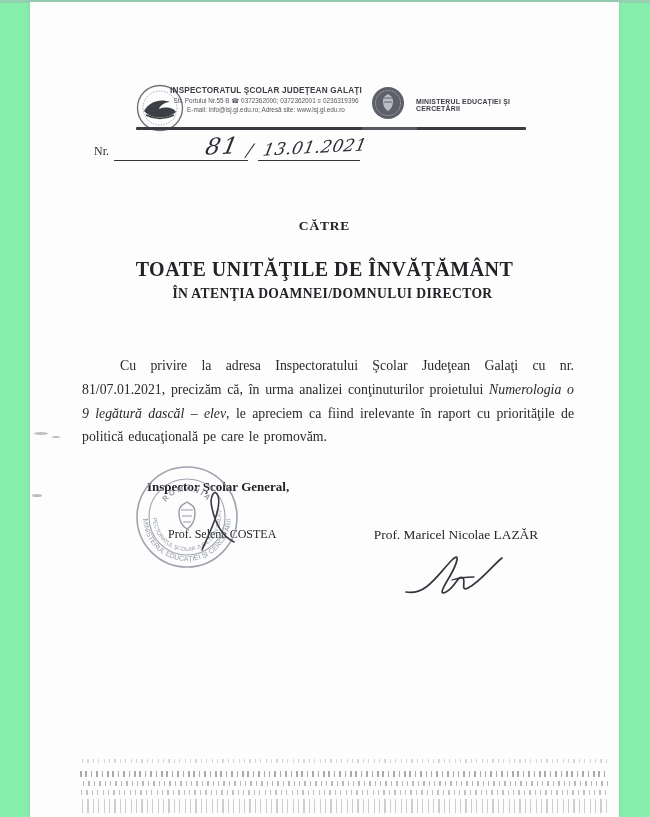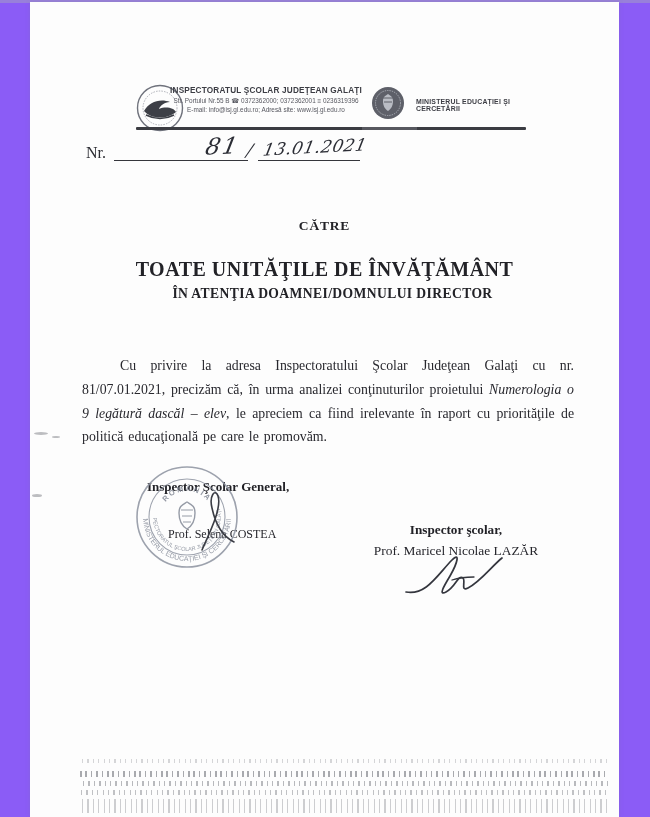"INSPECTORATUL ŞCOLAR JUDEŢEAN GALAŢI" .viewport { background: #8b5cf6 -> #86efac }
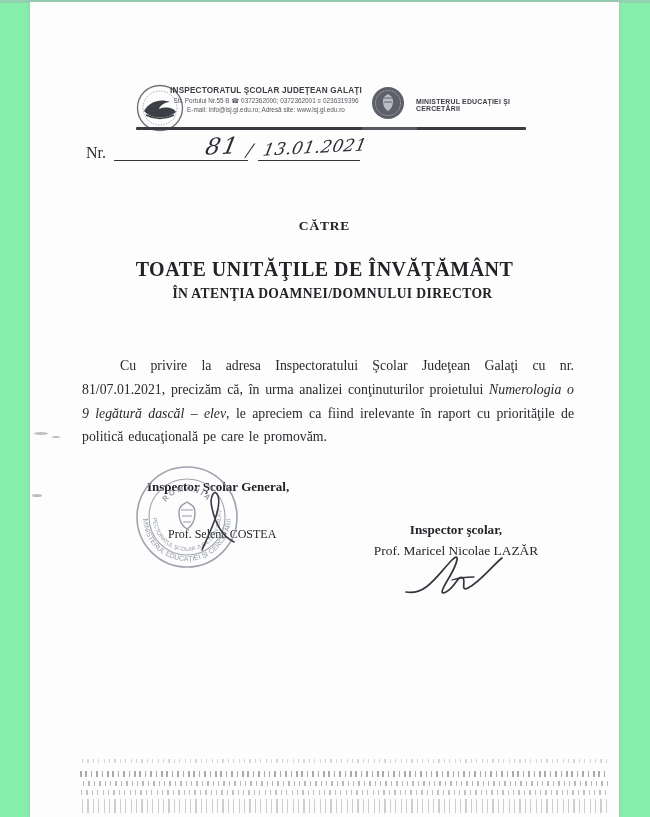"Nr." .reg-label { font-size: 16px -> 12px; left: 56px -> 64px }
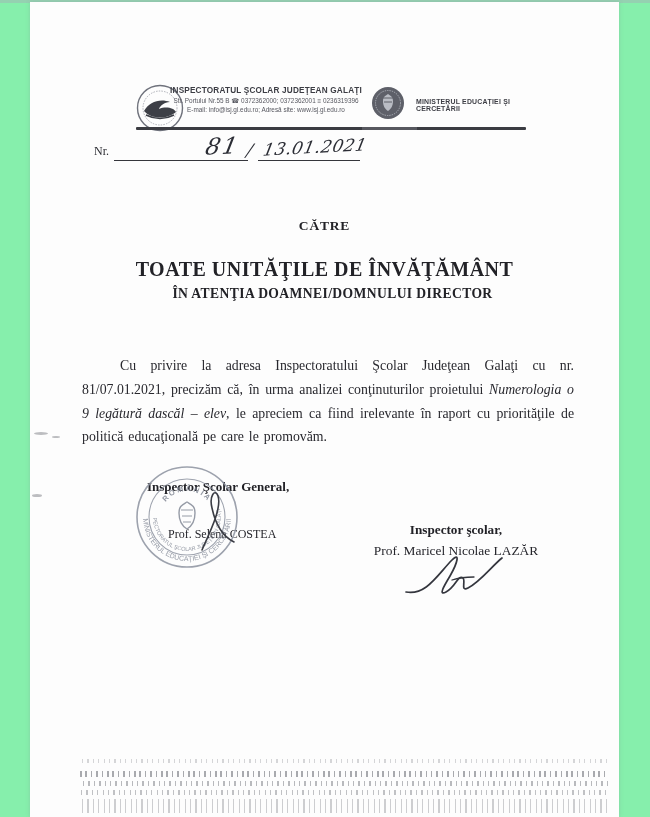"Inspector şcolar," div.sig-right-title { html: <div>Inspector şcolar,</div> -> none }
